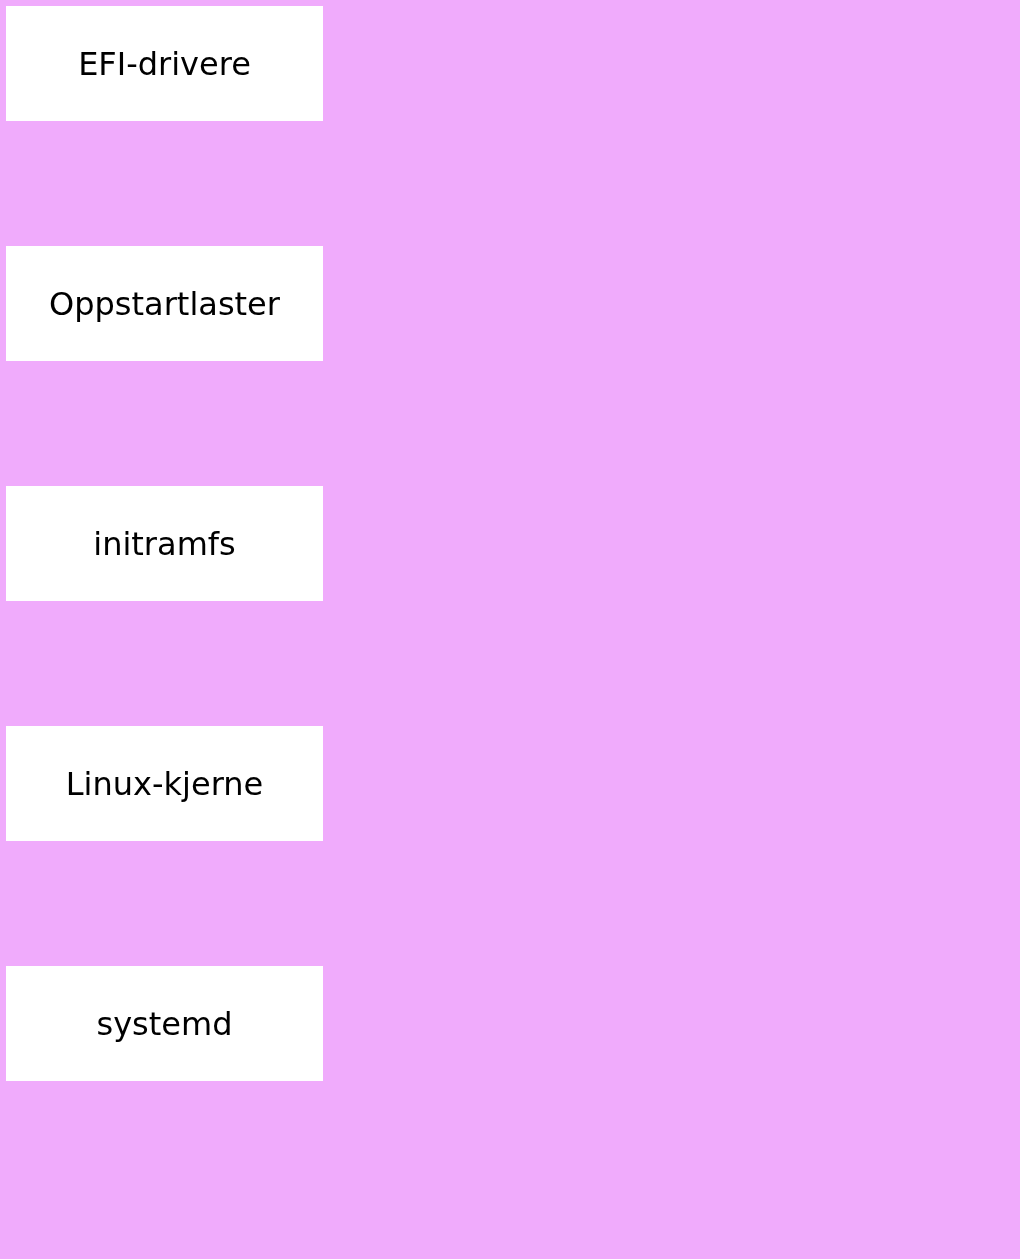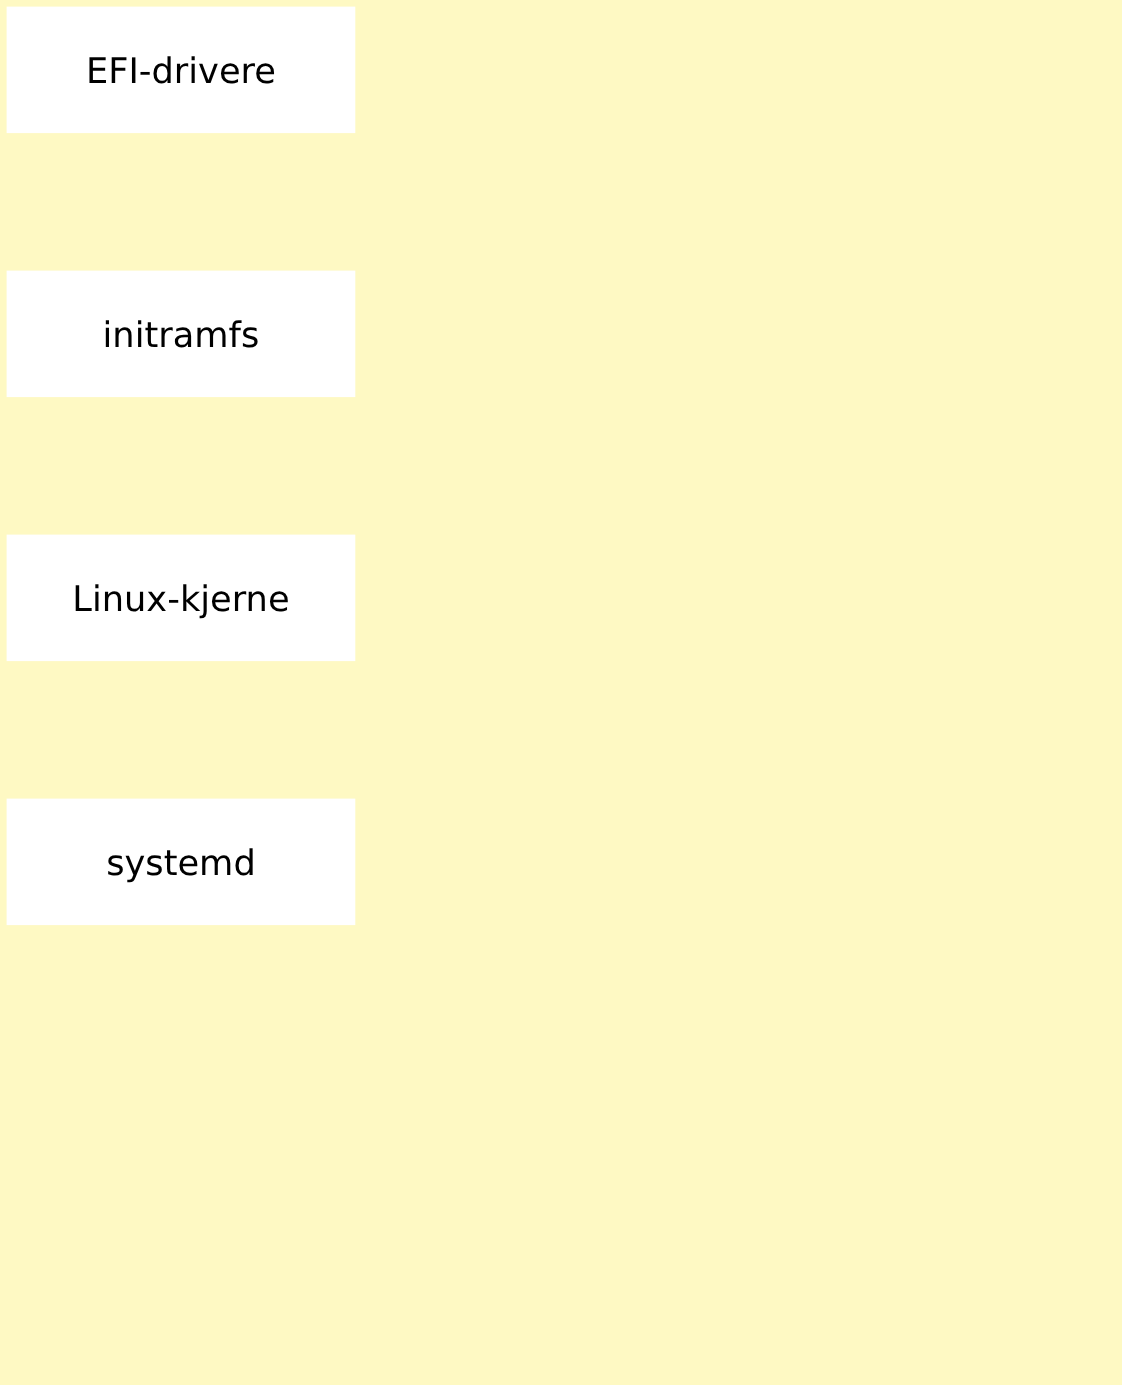"EFI-drivere" #canvas { background: #fef9c3 -> #f0abfc }
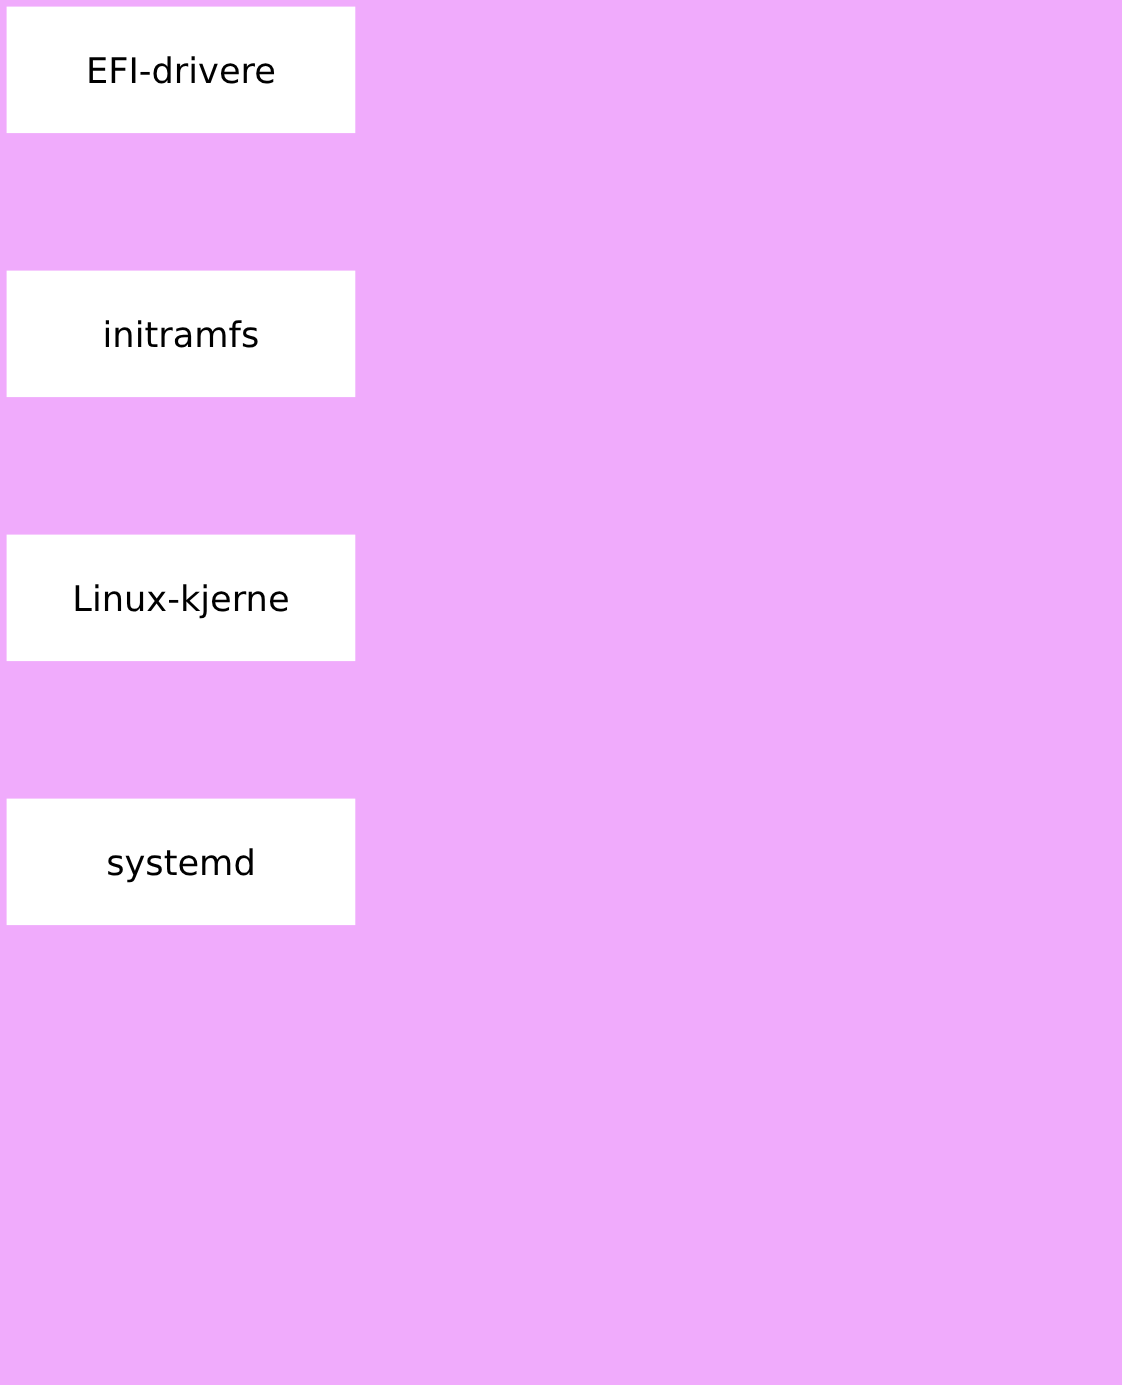"Oppstartlaster" div.stage-box { html: none -> <div> <span>Oppstartlaster</span> </div> }
